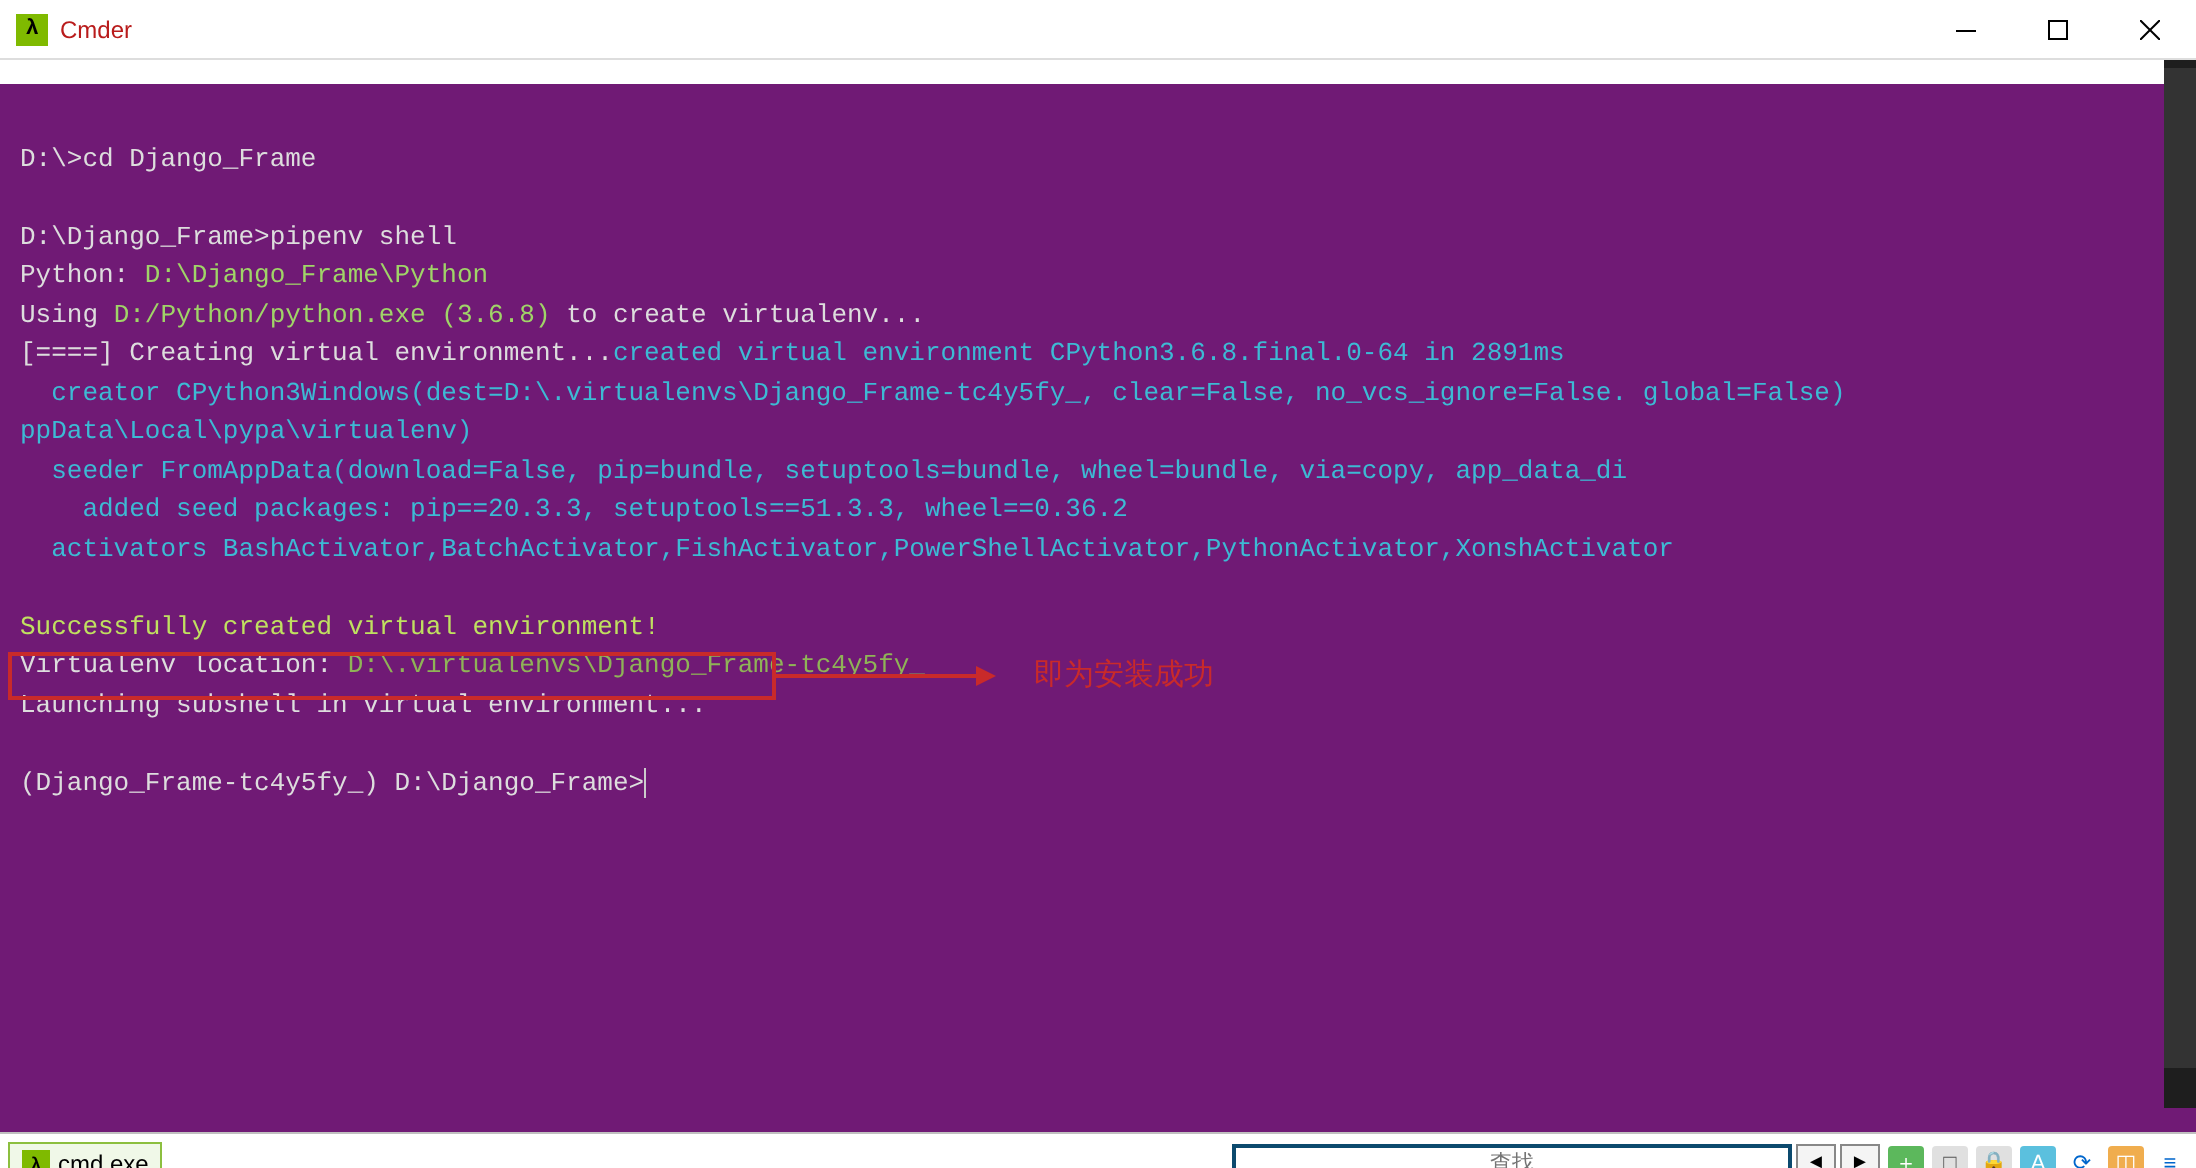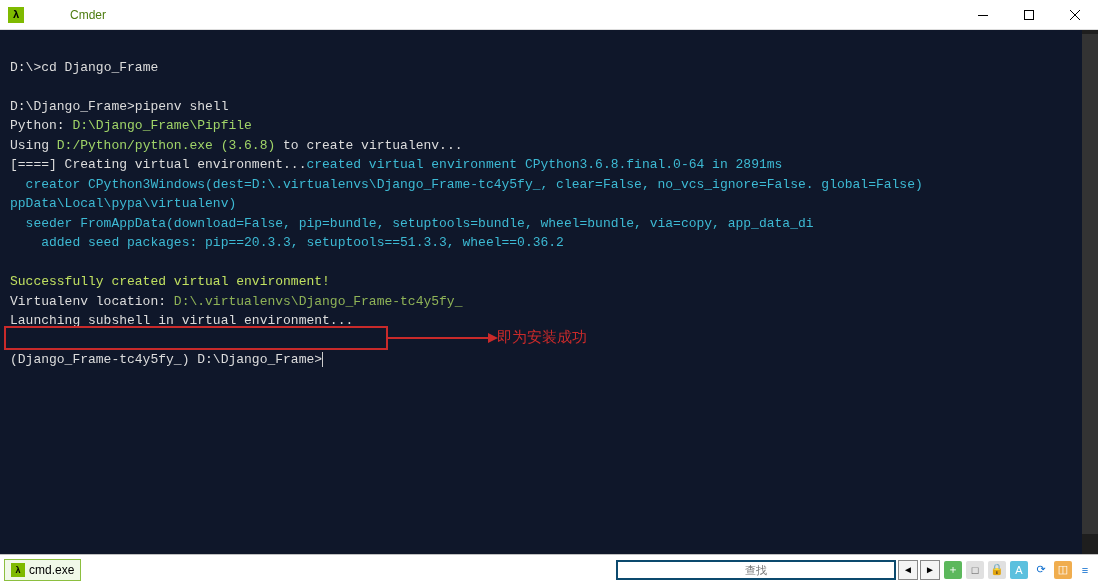"Cmder" .app-title { color: #4d7c0f -> #b91c1c; margin-left: 40px -> none }
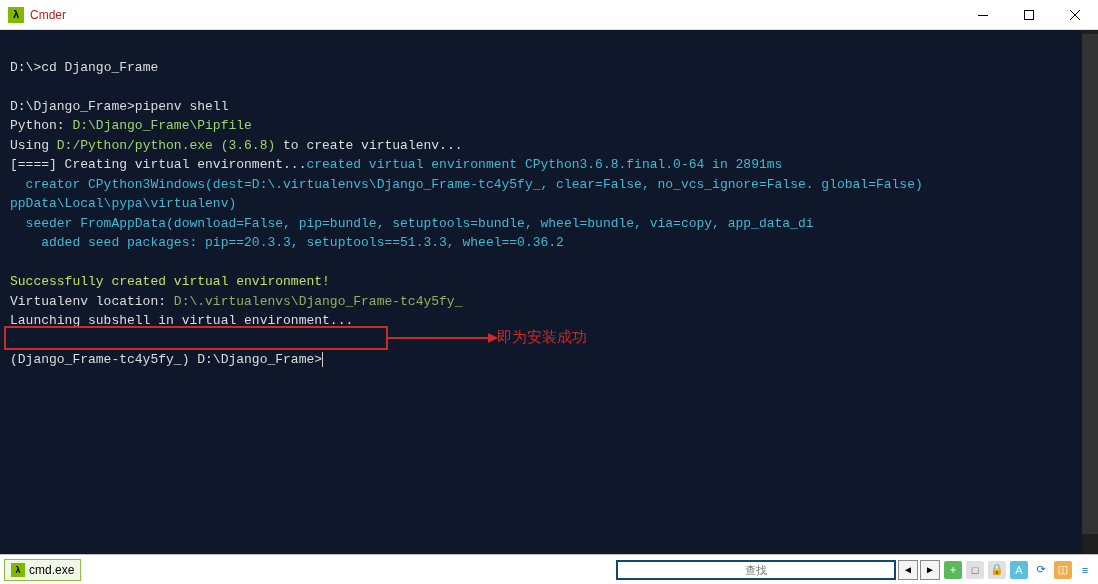"D:\>cd Django_Frame" .terminal { background: #0f172a -> #701a75; margin-top: none -> 12px }
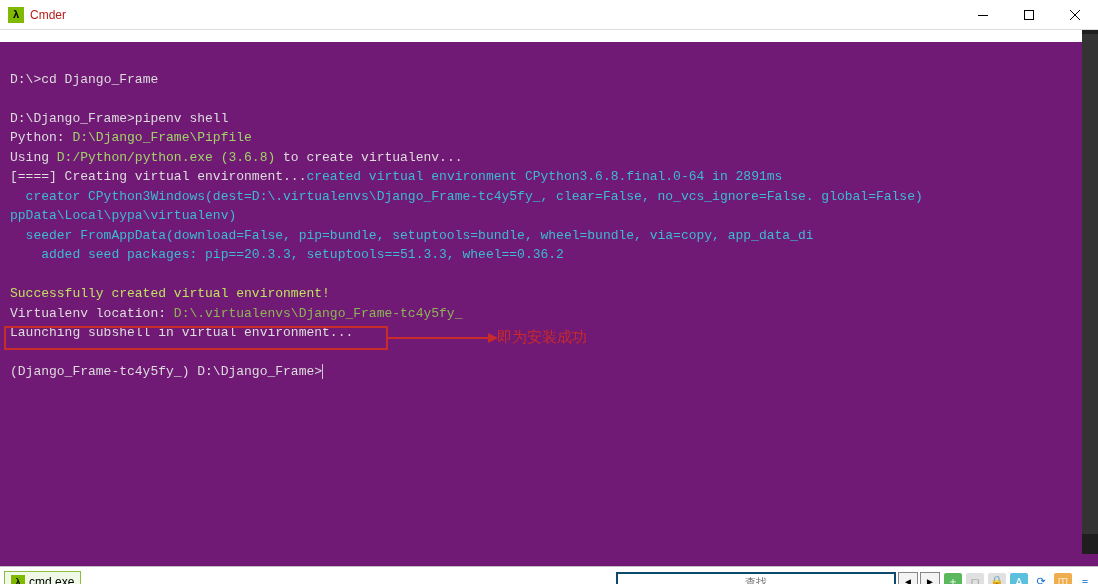"D:\Django_Frame\Pipfile" span.green { text: Pipfile -> Python }
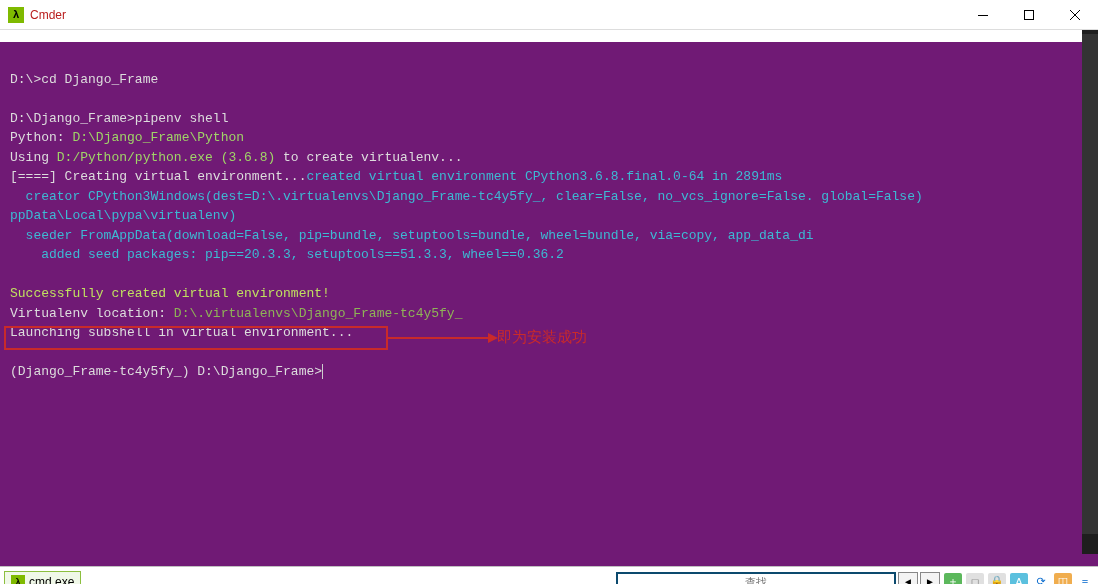"activators" div.line { html: none -> <div> activators BashActivator,BatchActivator,FishActivator,PowerShellActivator,PythonActivator,XonshActivator</div> }
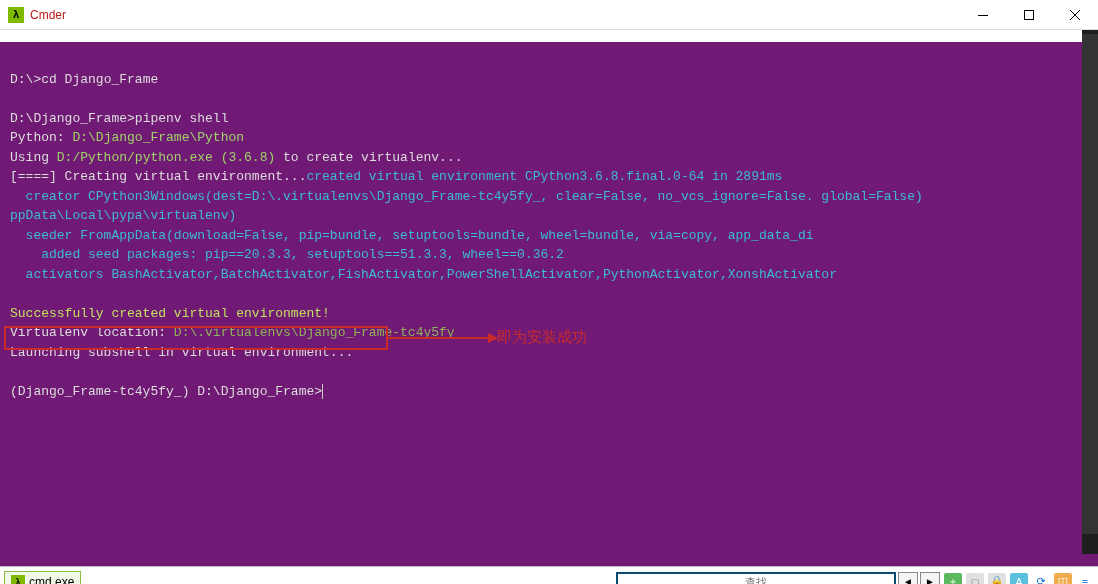"即为安装成功" .annotation { left: 497px -> 517px }
